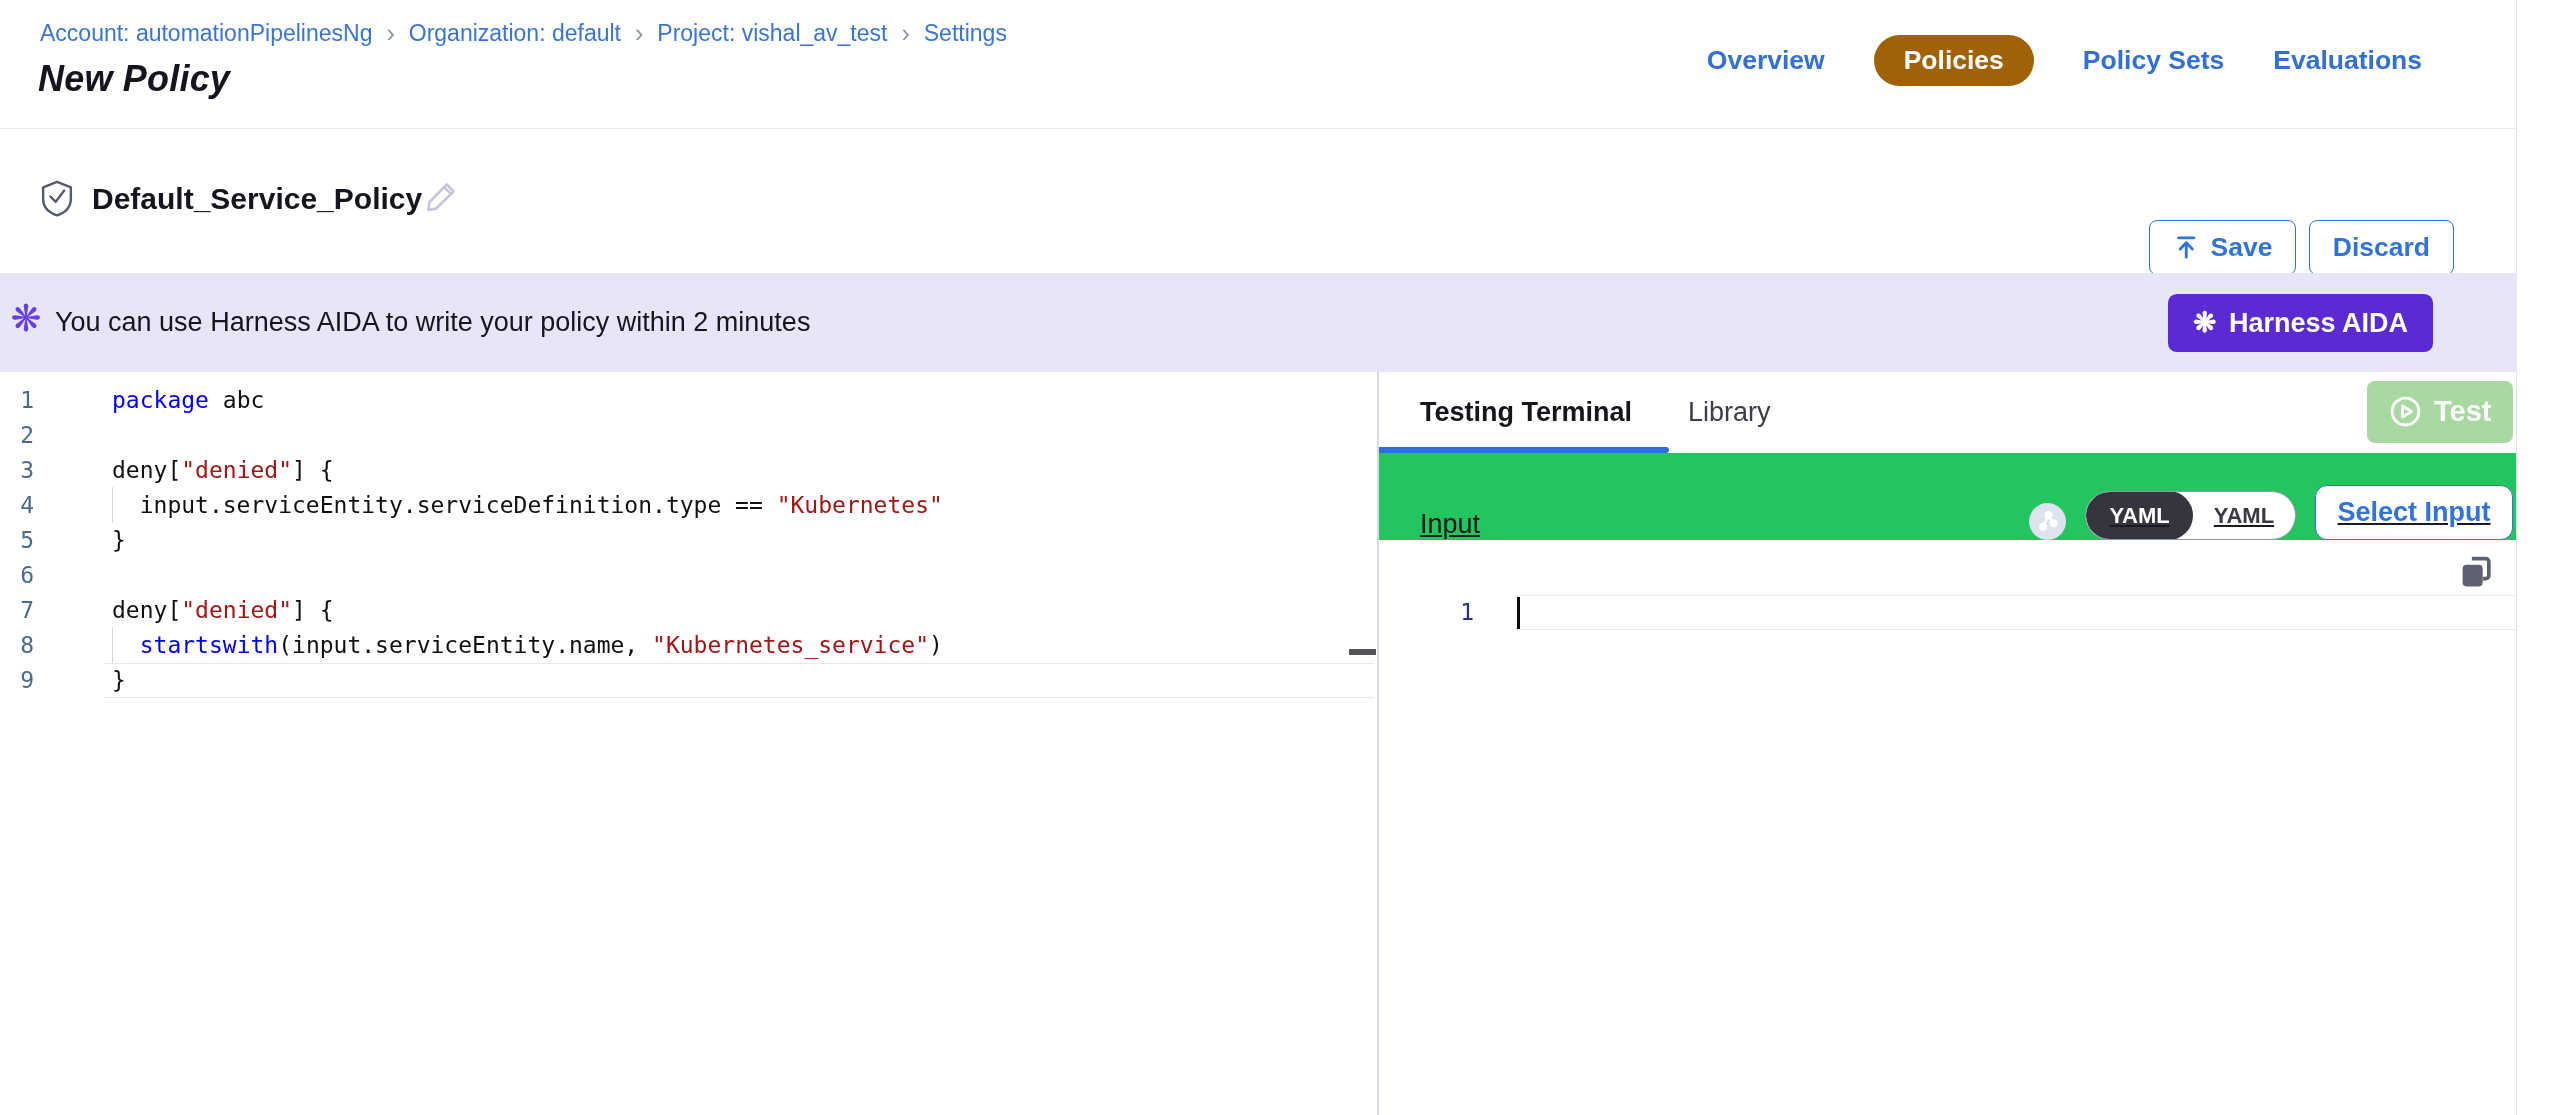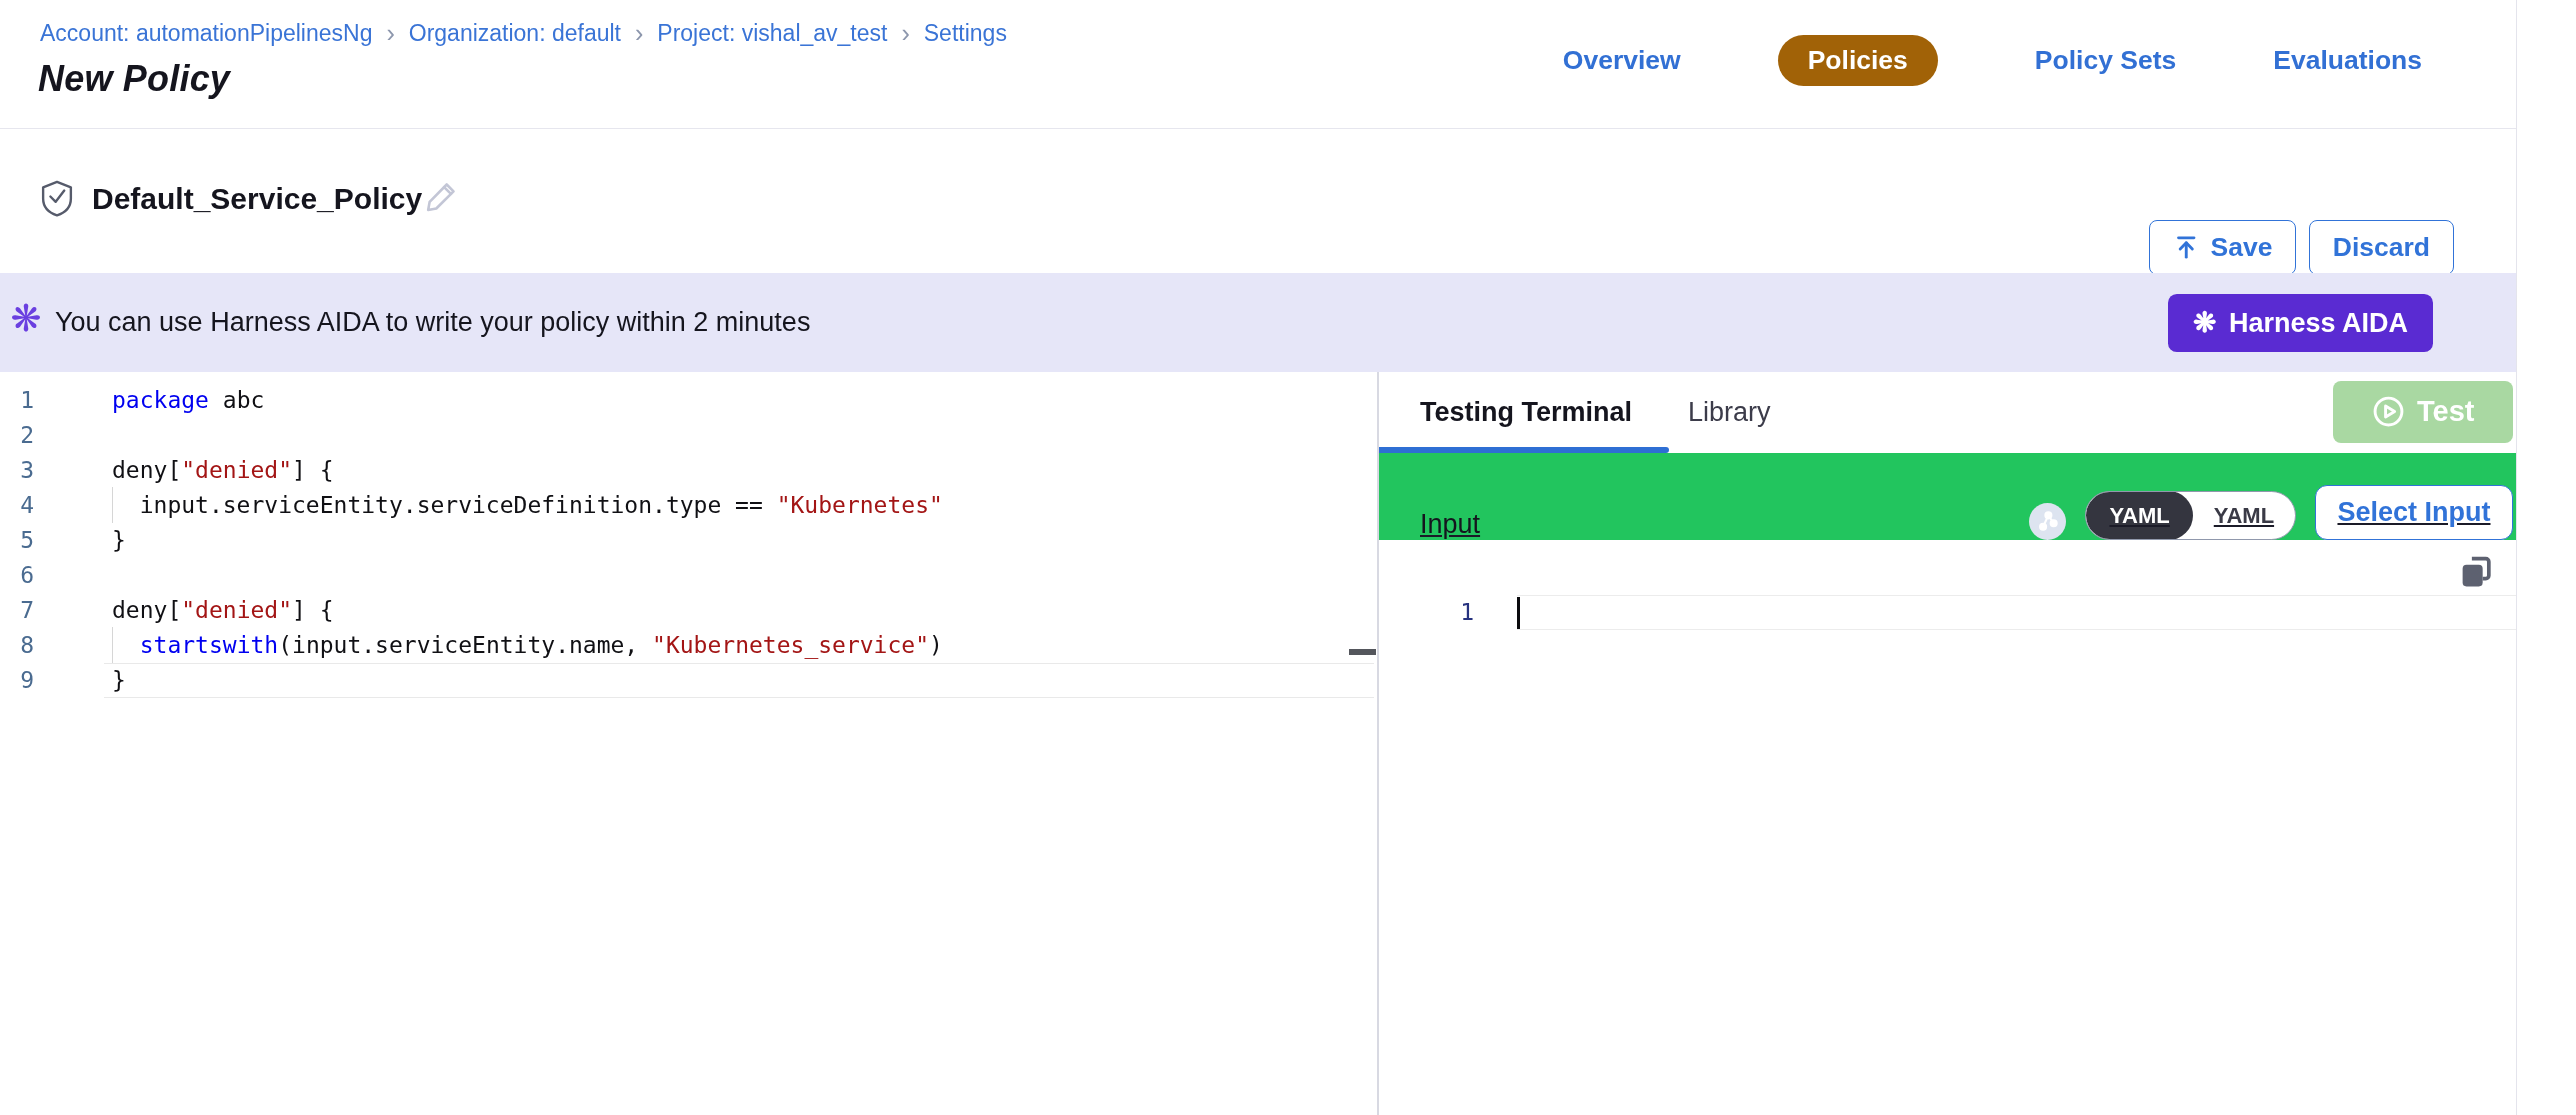"Overview" .nav-item { margin-left: 48px -> none }
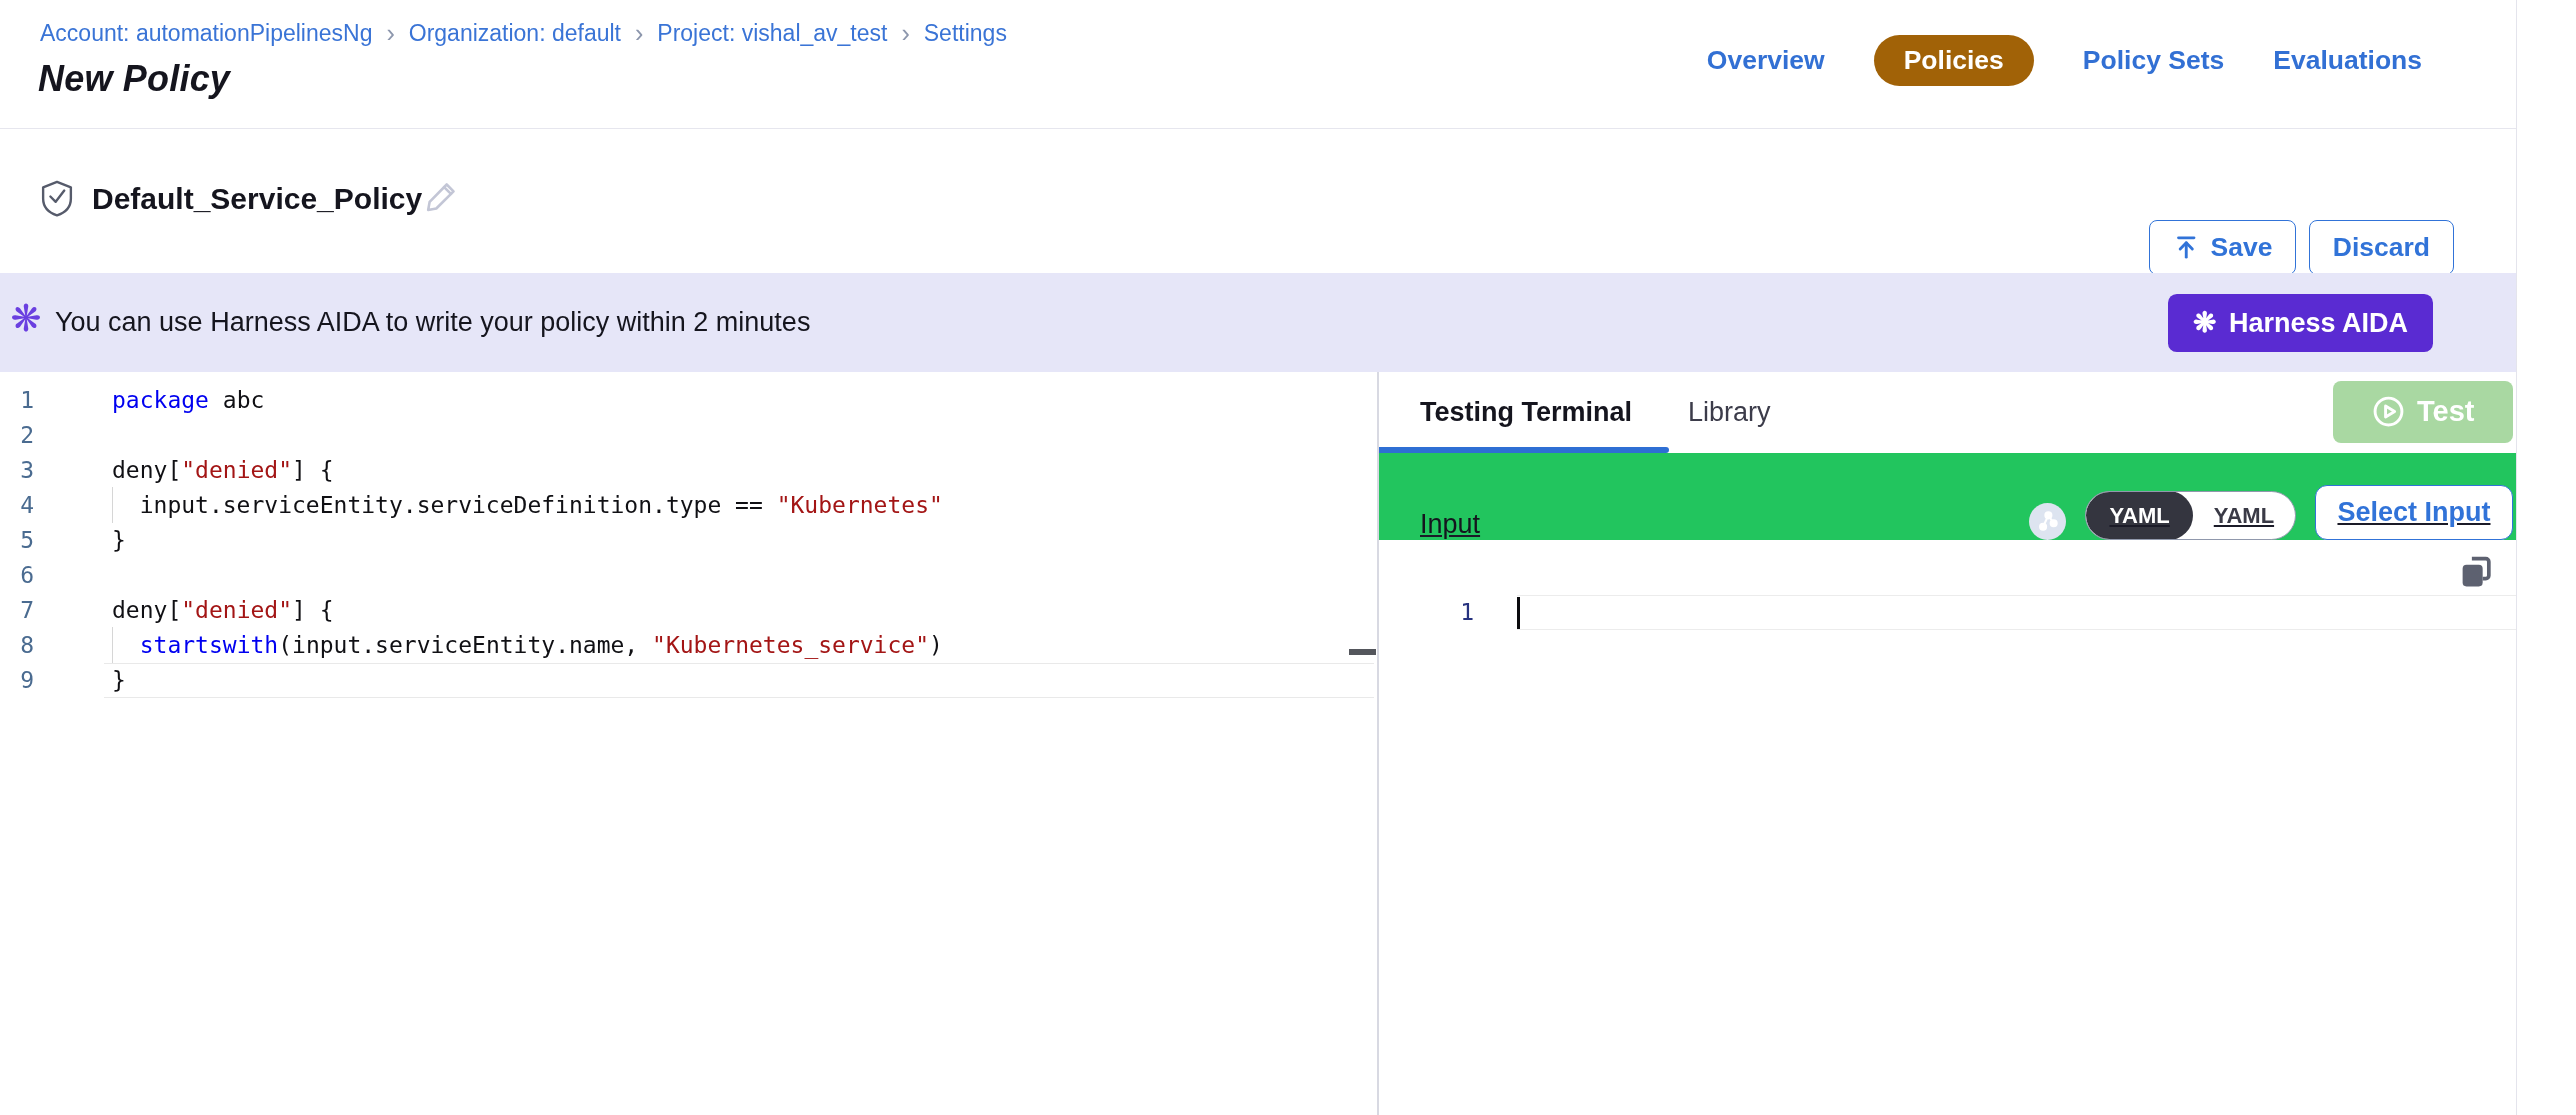"Test" .test-btn { padding: 0 38px -> 0 21px }
